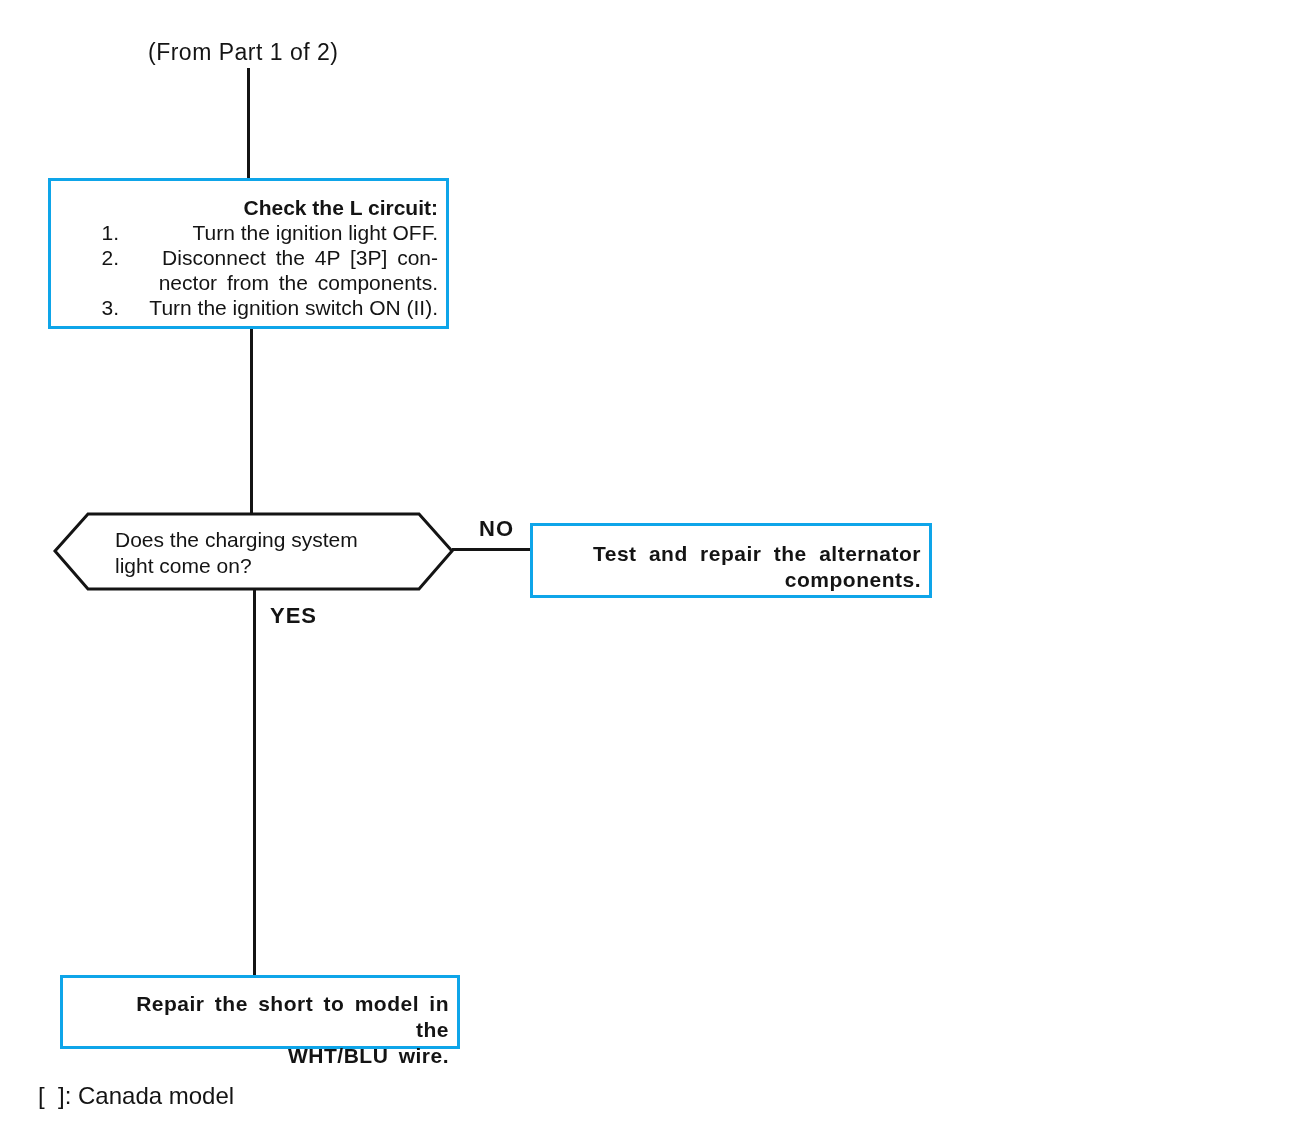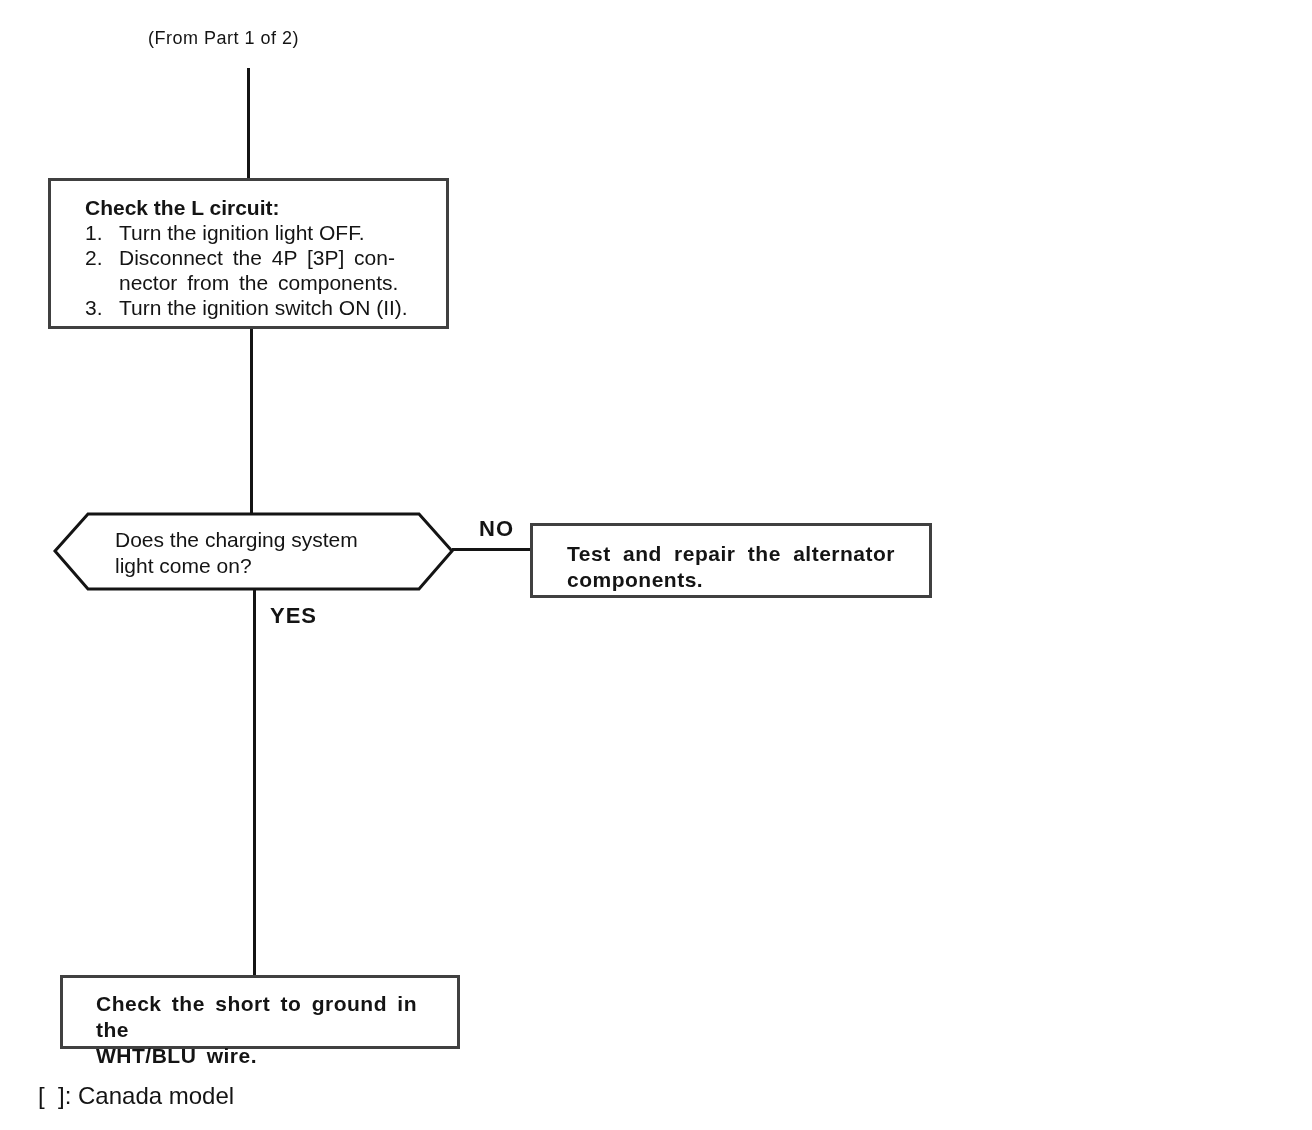"(From Part 1 of 2)" .from-label { font-size: 18px -> 23px; top: 28px -> 39px }
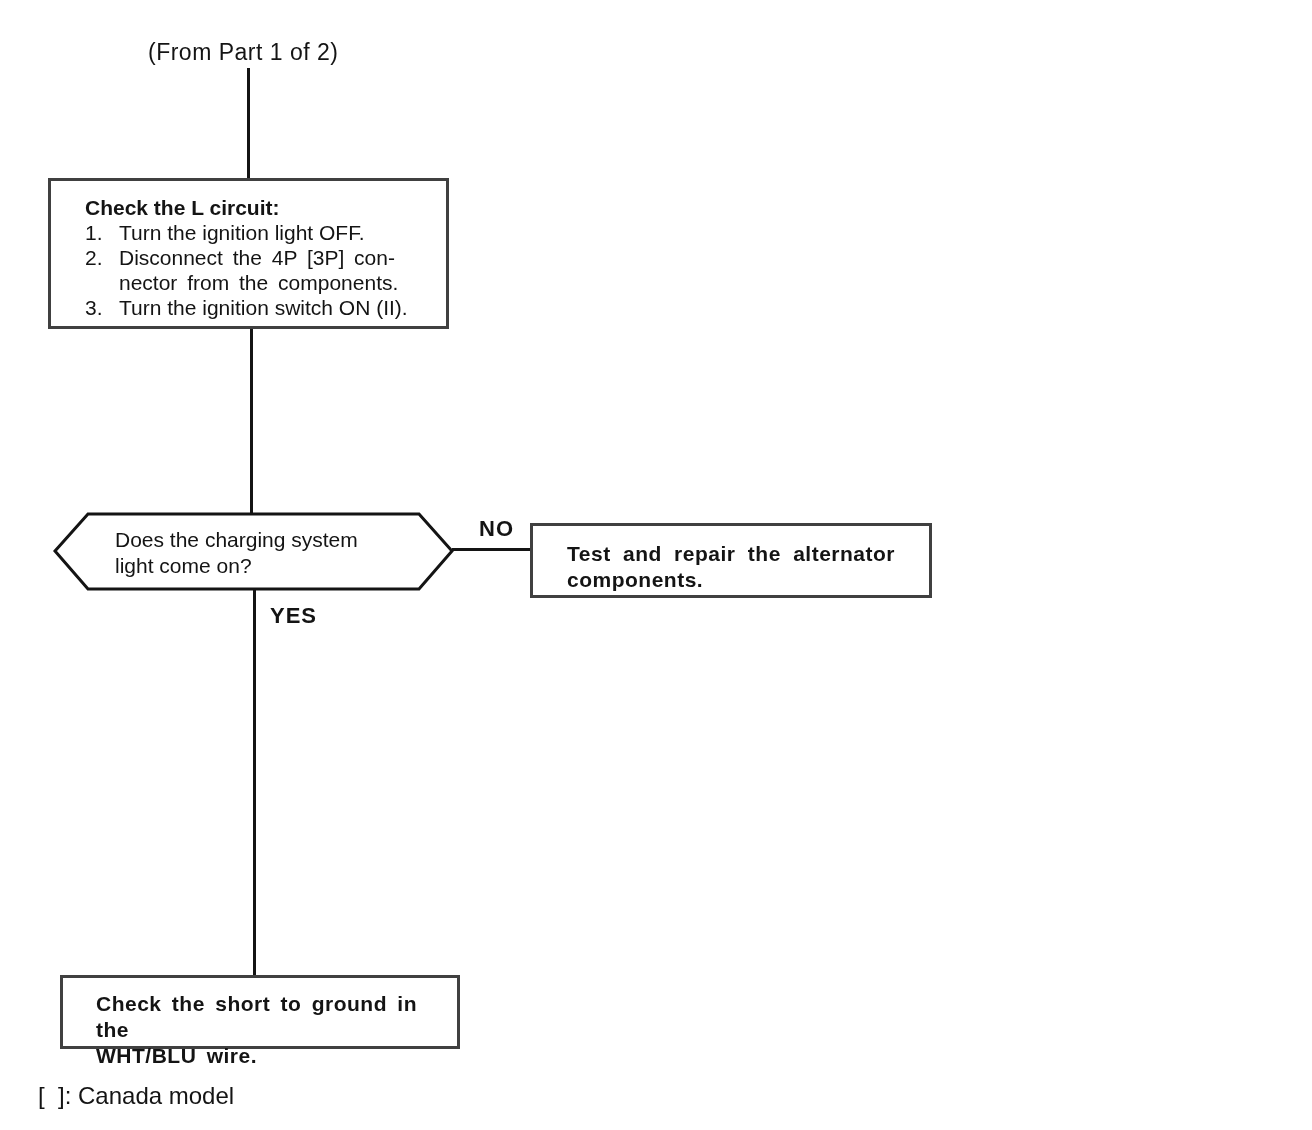"Check the L circuit:" .node-box { border: 3px solid #404040 -> 3px solid #0ea5e9; text-align: none -> right }
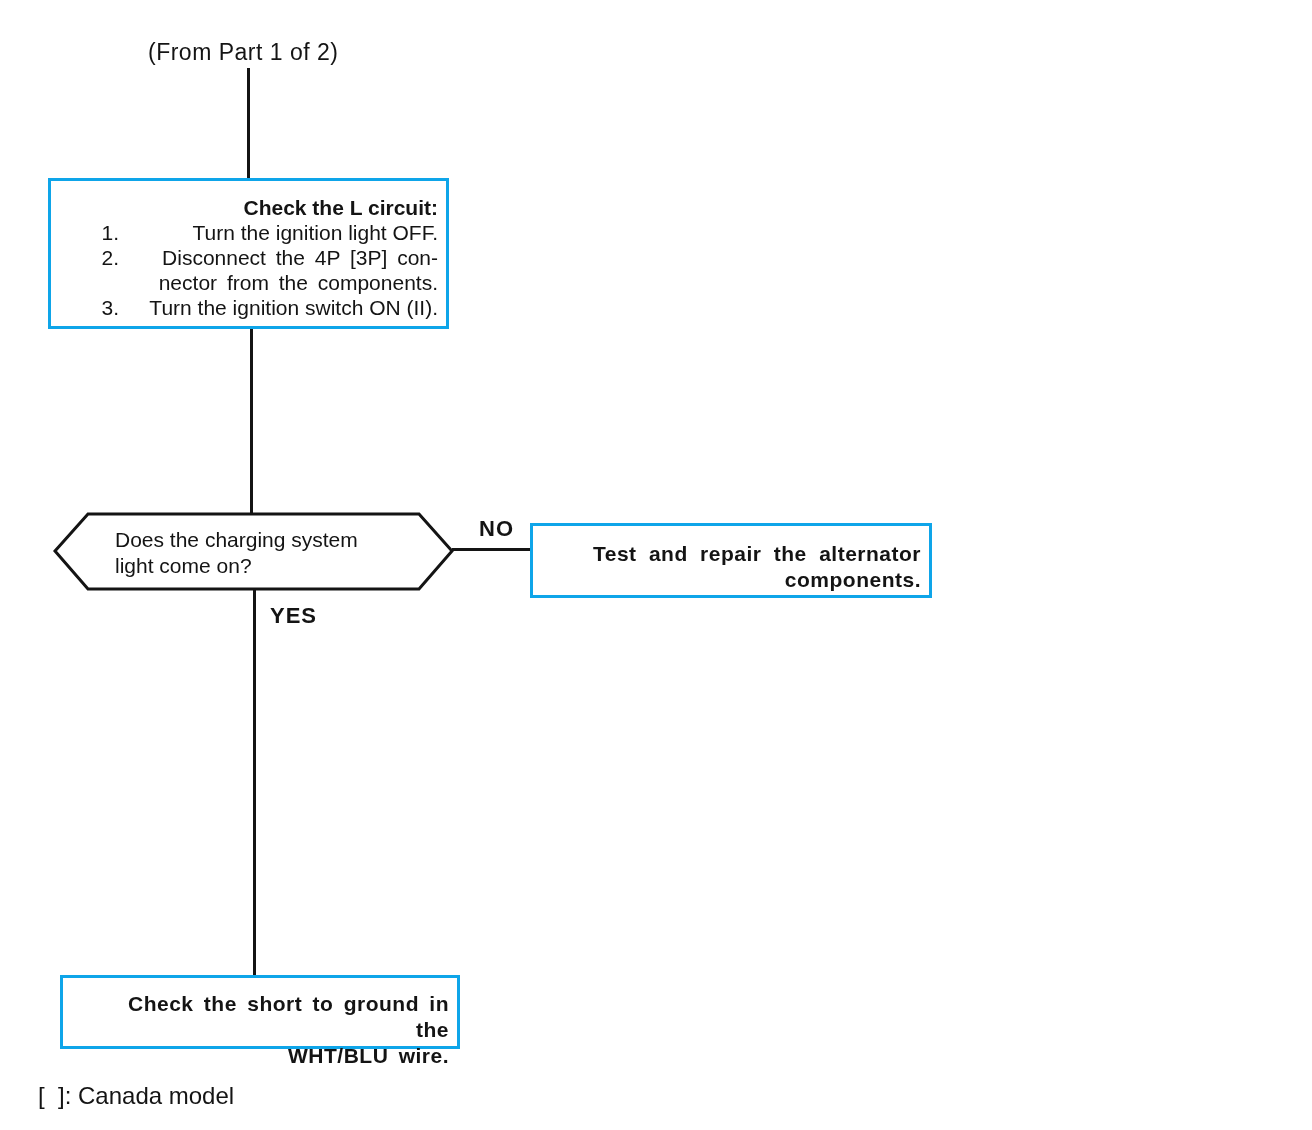"Check the short to ground" div.action-line { text: Check the short to ground -> Repair the short to model }
